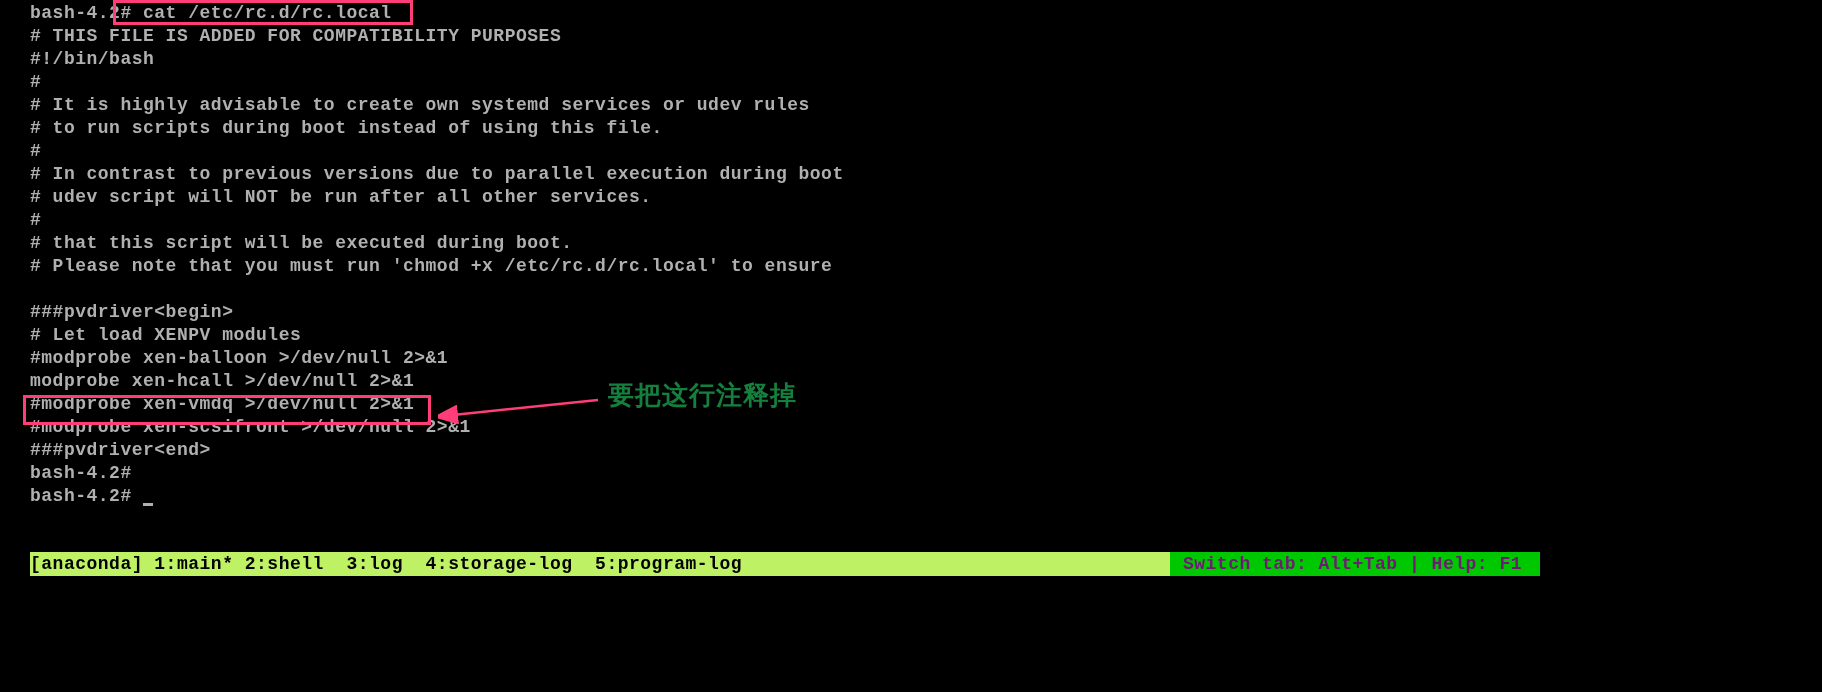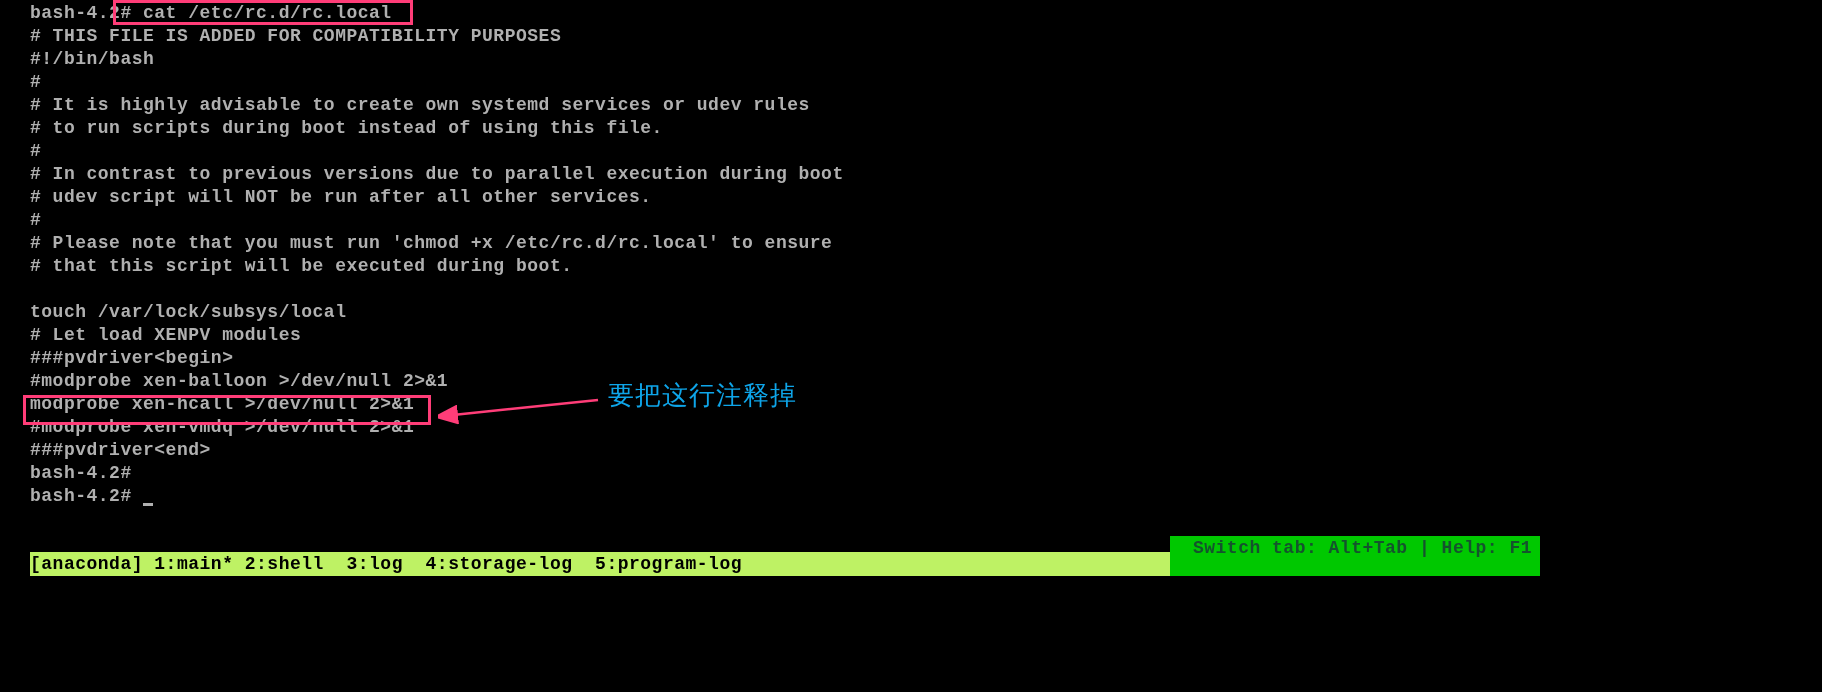"# Please note that you" div.line { order: before "# that this script will" -> after "# that this script will" }
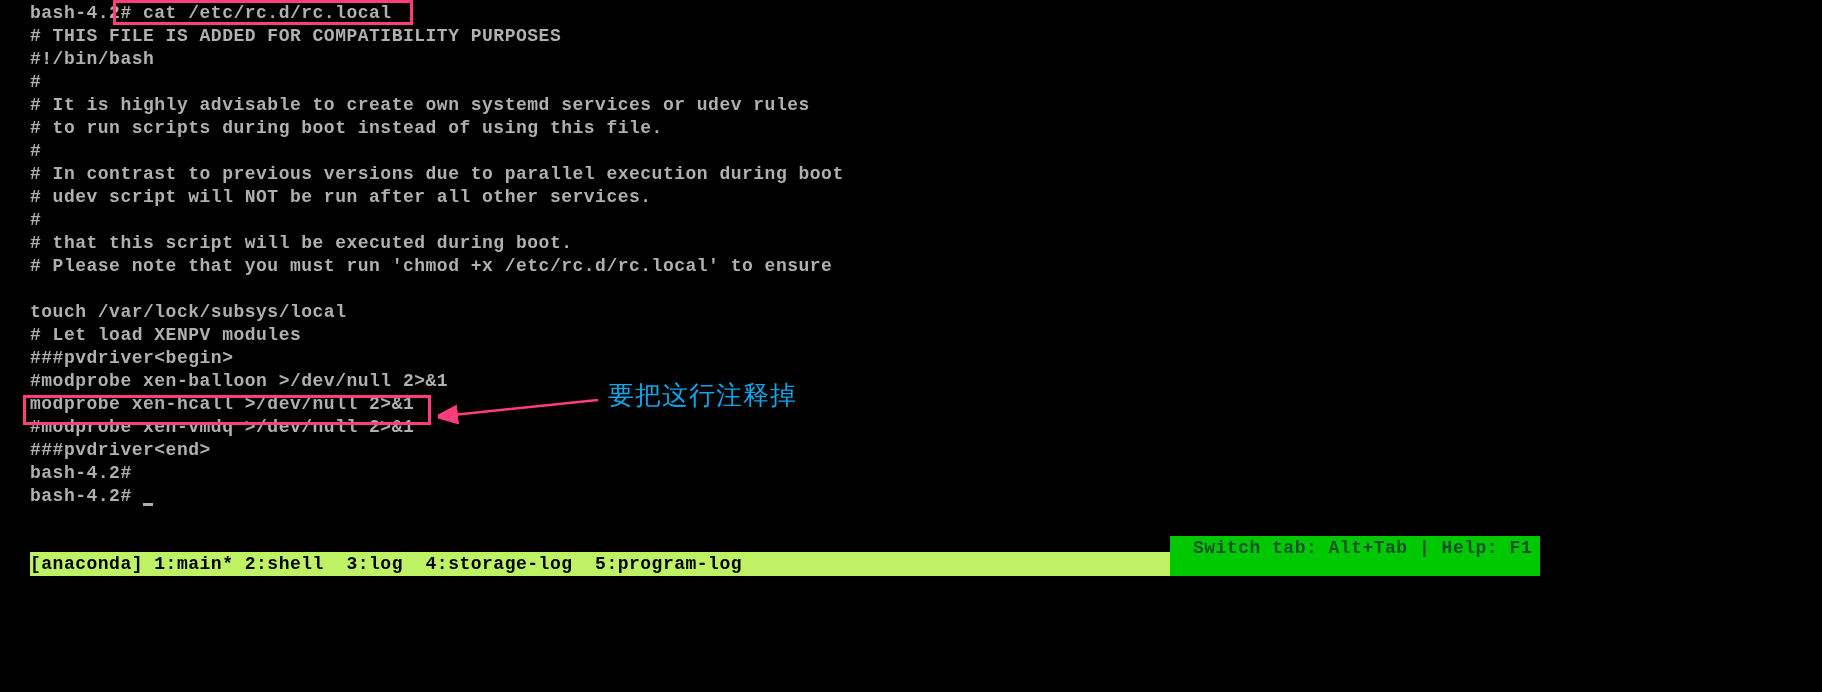"touch /var/lock/subsys/local" div.line { html: <div>touch /var/lock/subsys/local</div> -> none }
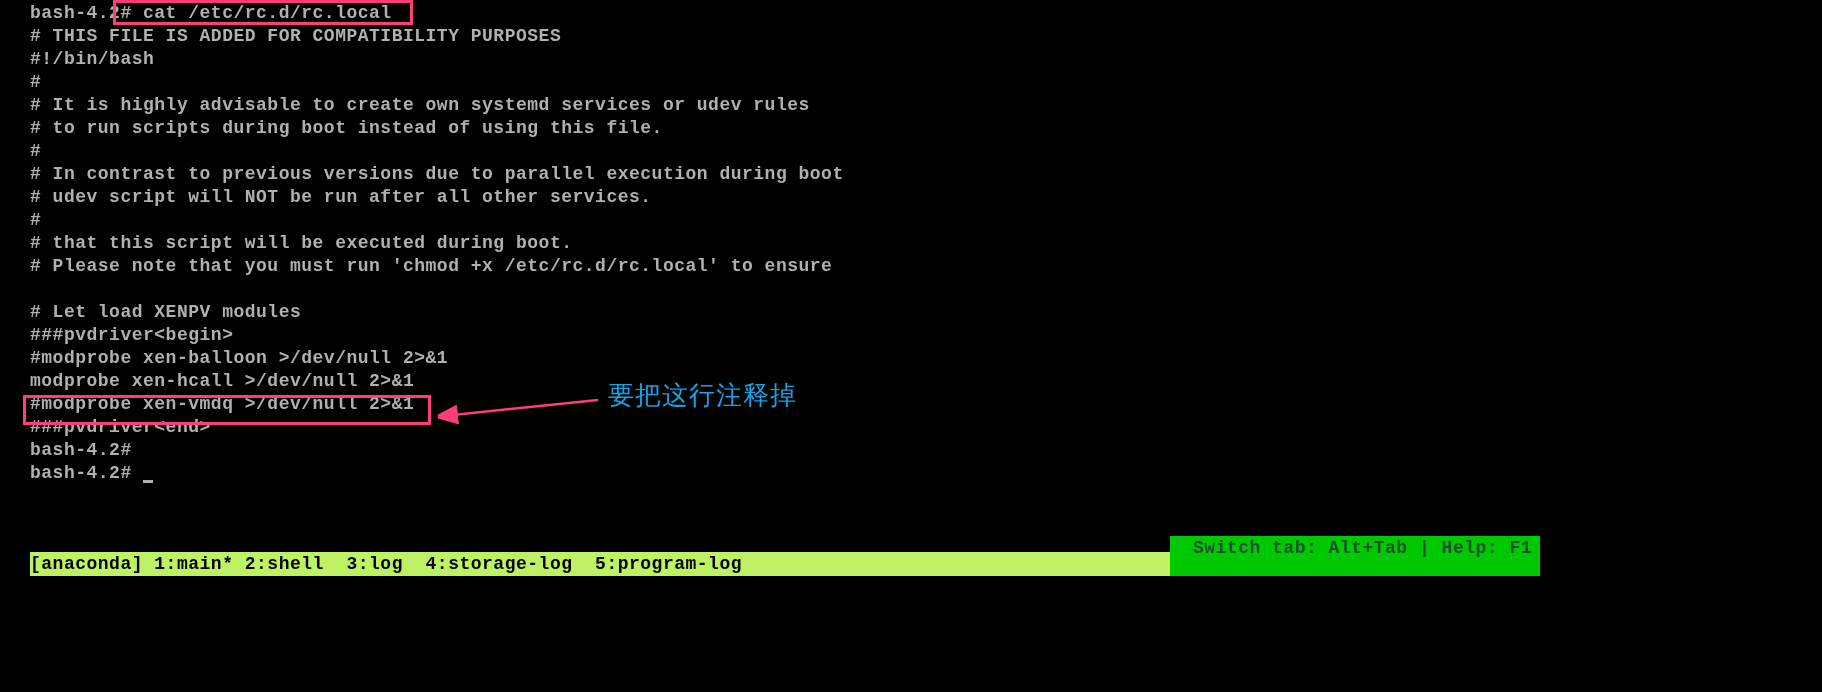"# Let load XENPV modules" div.line { order: before "###pvdriver<begin>" -> after "###pvdriver<begin>" }
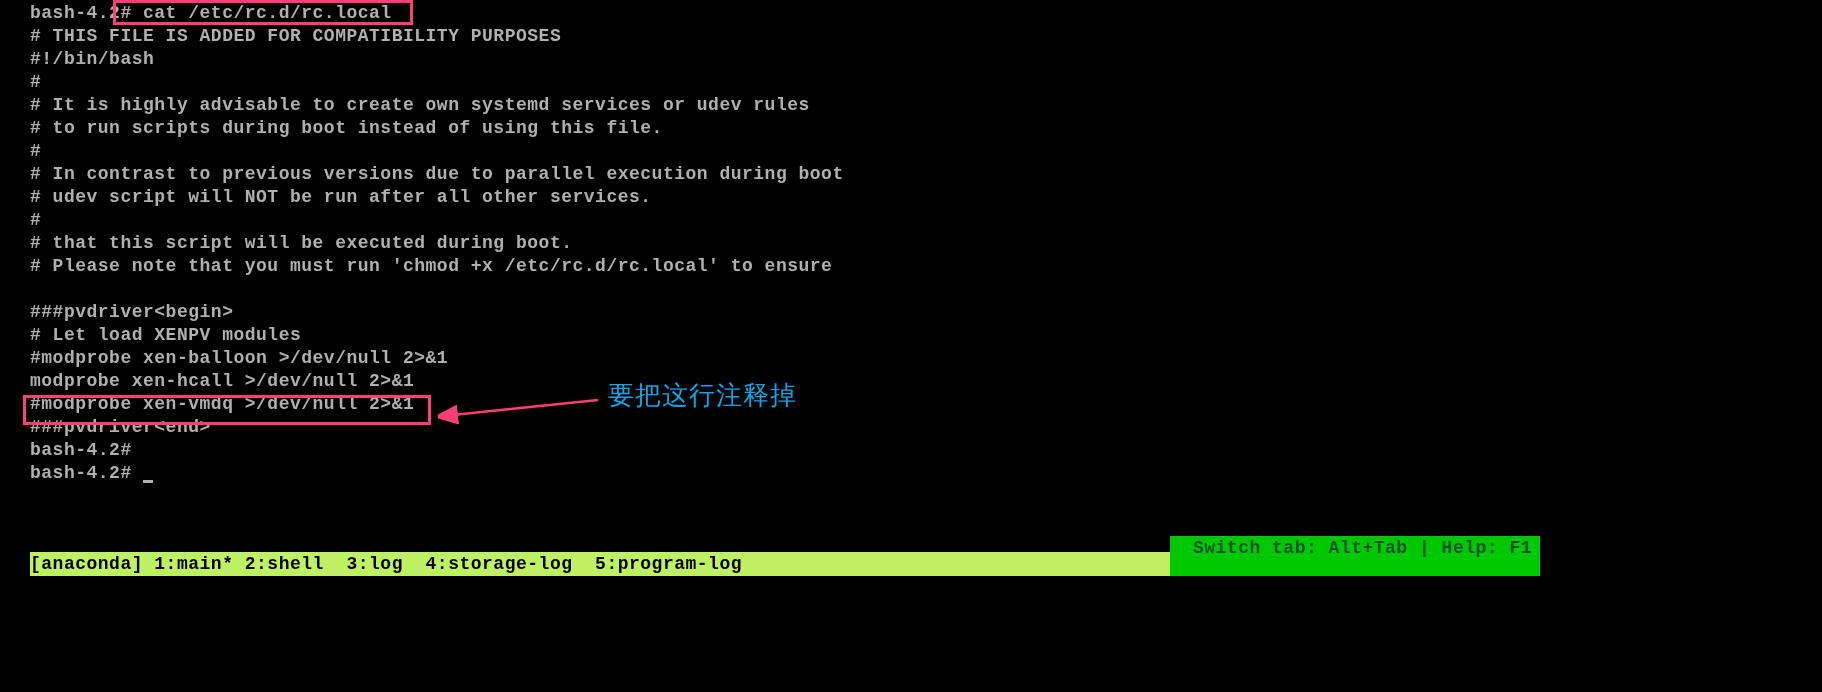"要把这行注释掉" .annotation-text { color: #0ea5e9 -> #15803d; font-weight: normal -> bold }
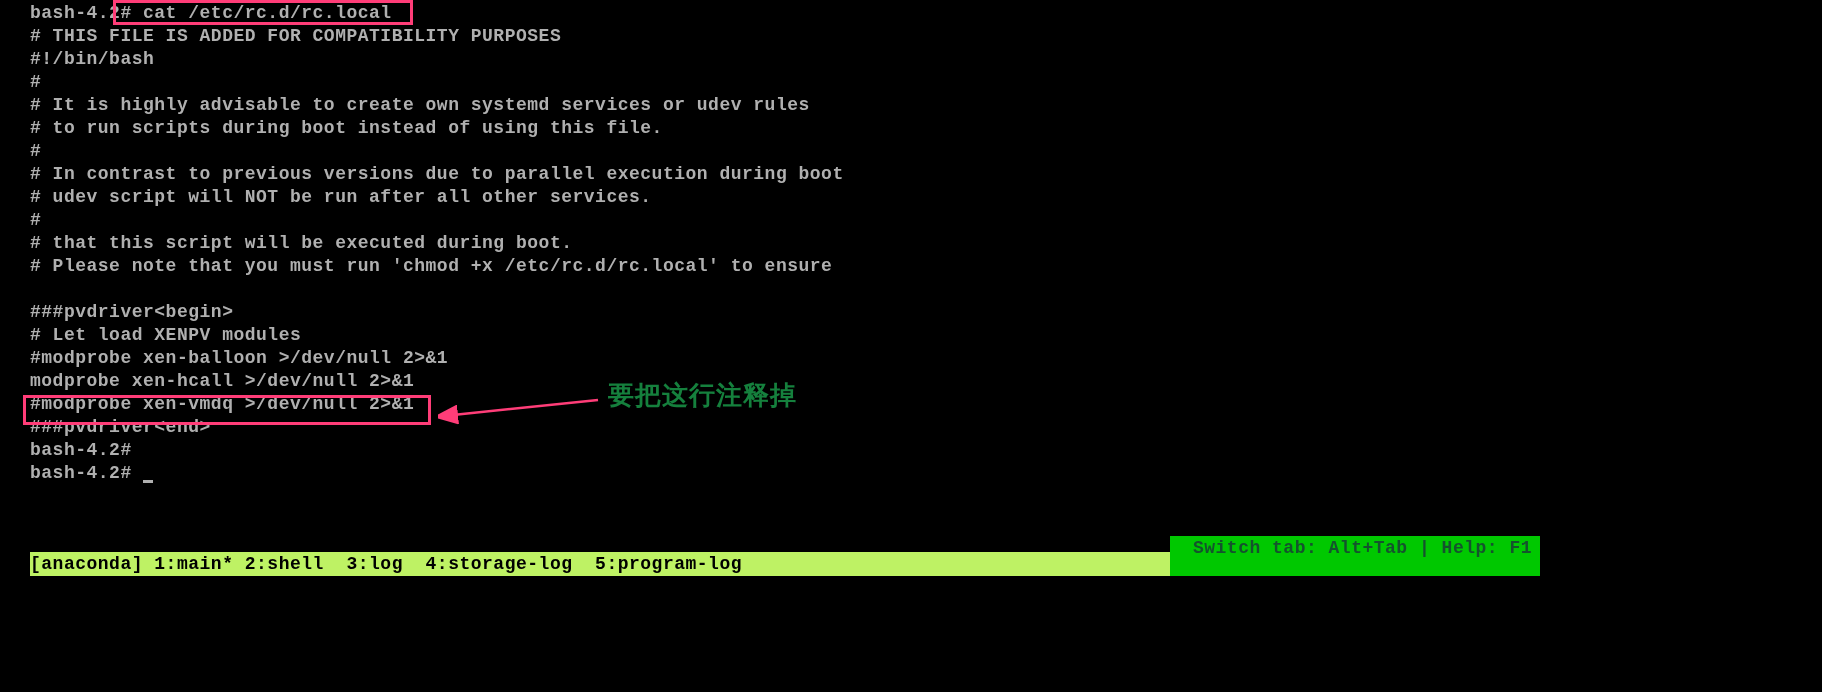"#modprobe xen-scsifront >/dev/null 2>&1" div.line { html: none -> <div>#modprobe xen-scsifront &gt;/dev/null 2&gt;&amp;1</div> }
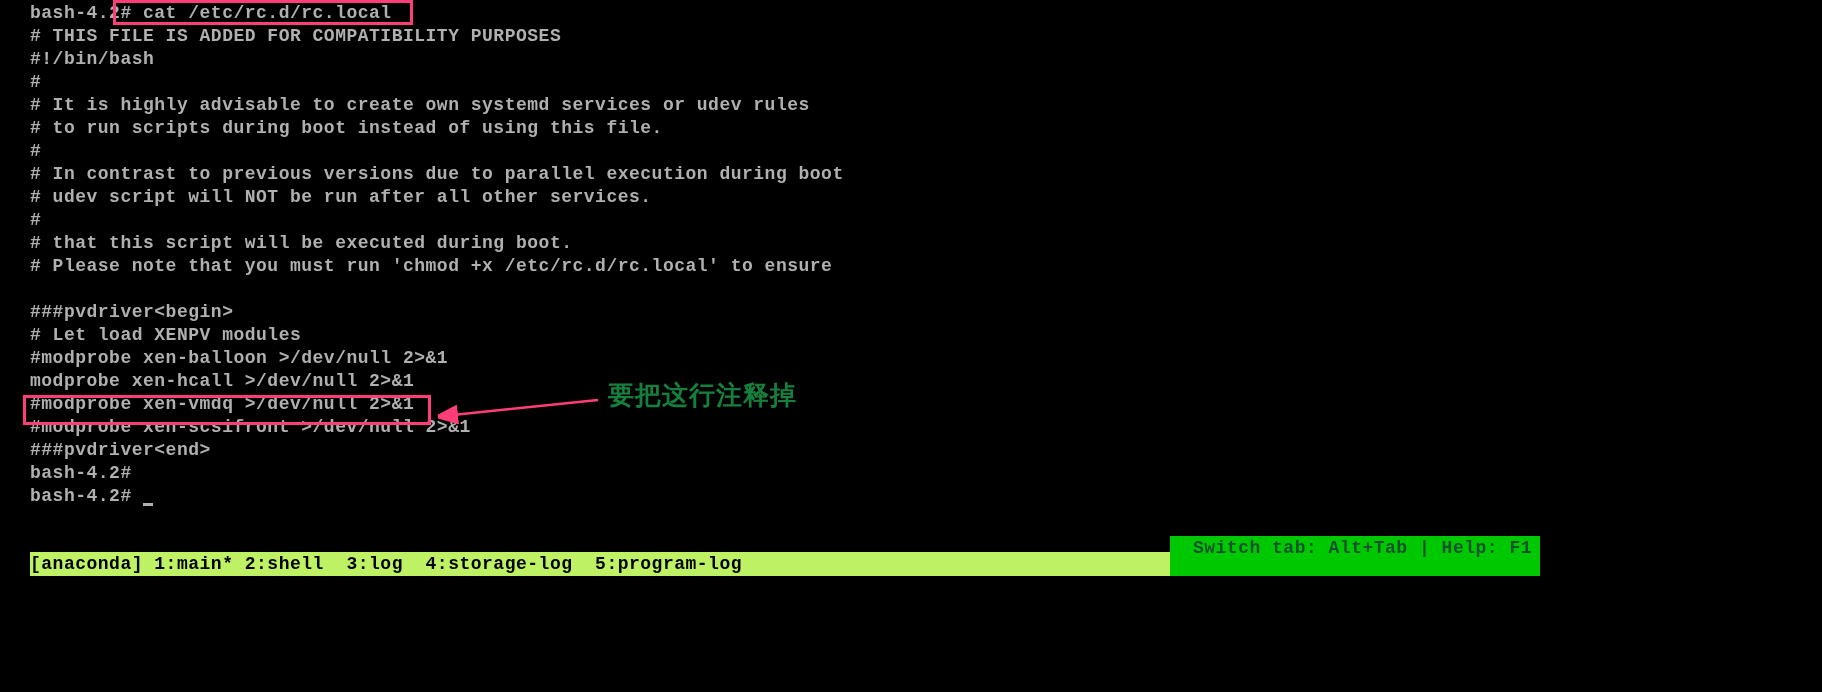"Switch tab: Alt+Tab | Help:" .status-right { color: #14532d -> #701a75; height: 40px -> 24px; padding-right: 8px -> 18px }
